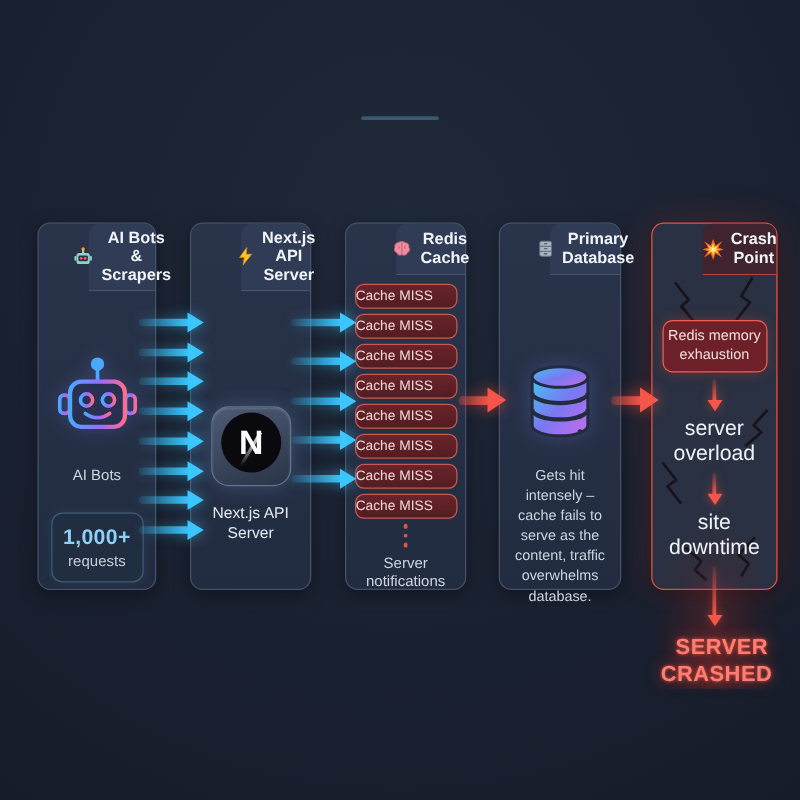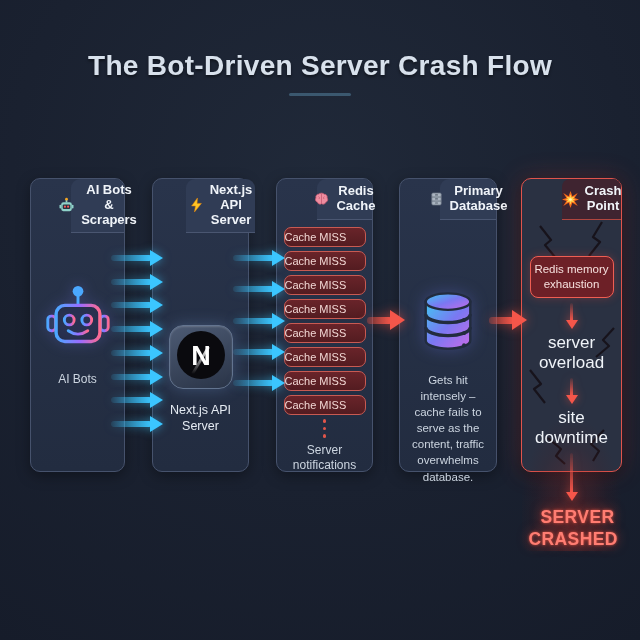"The Bot-Driven Server Crash Flow" h1.page-title { html: <h1>The Bot-Driven Server Crash Flow</h1> -> none }
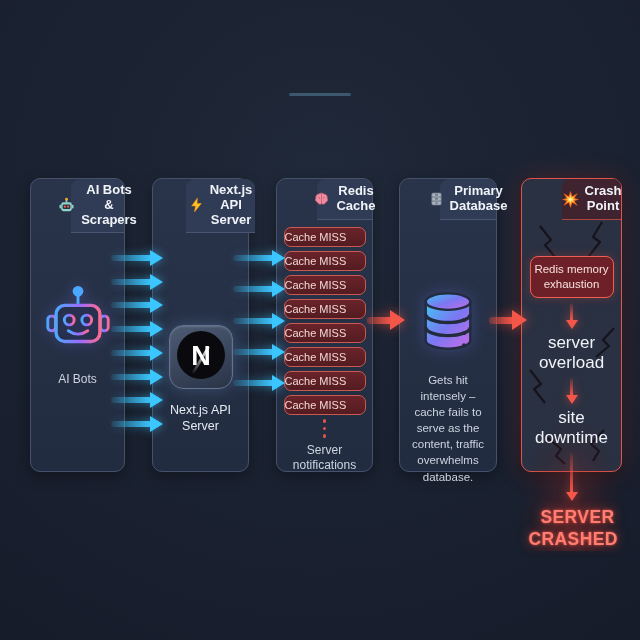"Next.js API Server" .col-2 { align-items: center -> none }
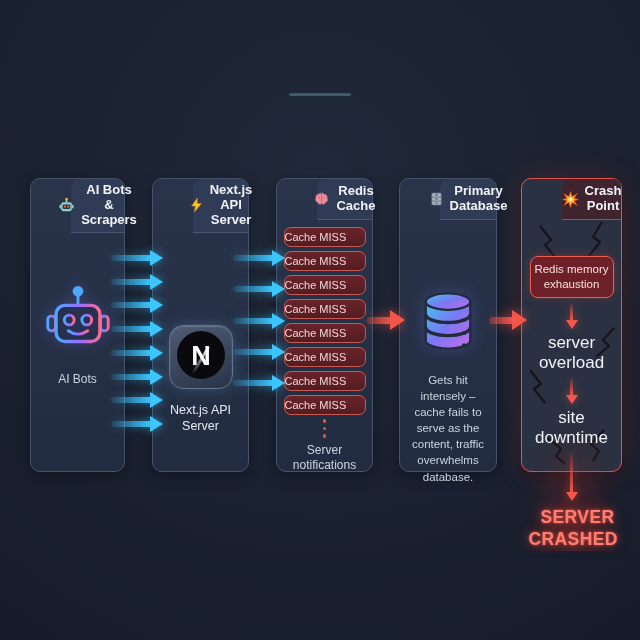"1,000+" div.badge { html: none -> <div> <div>1,000+</div> <div>requests</div> </div> }
